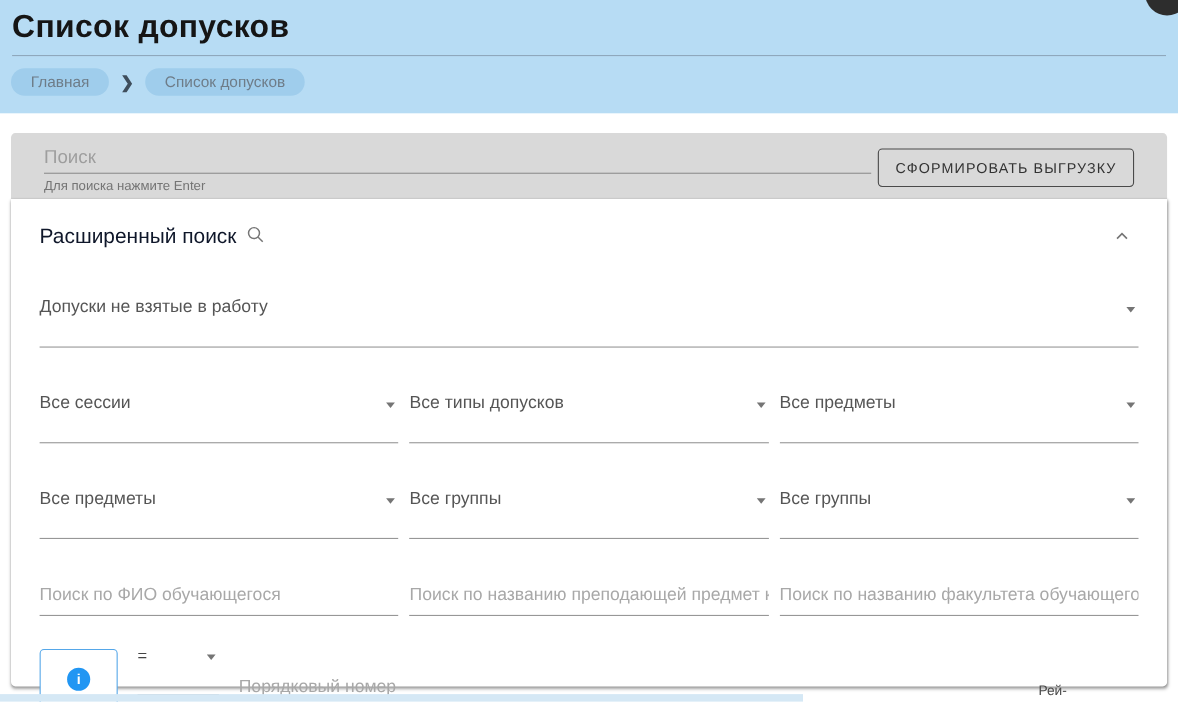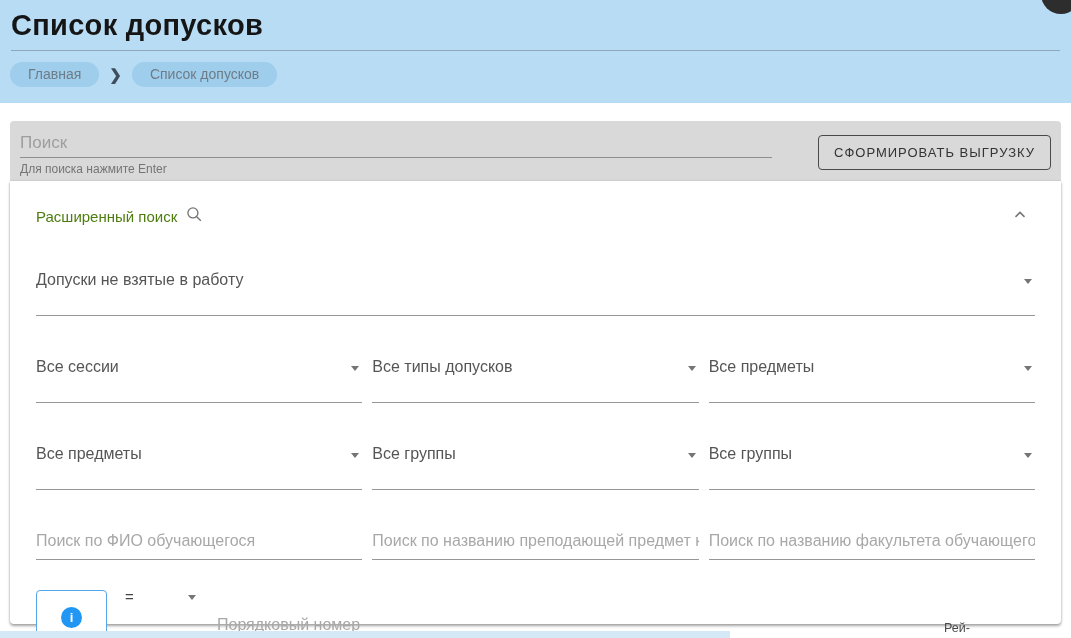"Поиск" .panel { padding: 10px 10px 8px -> 10px 30px 8px }
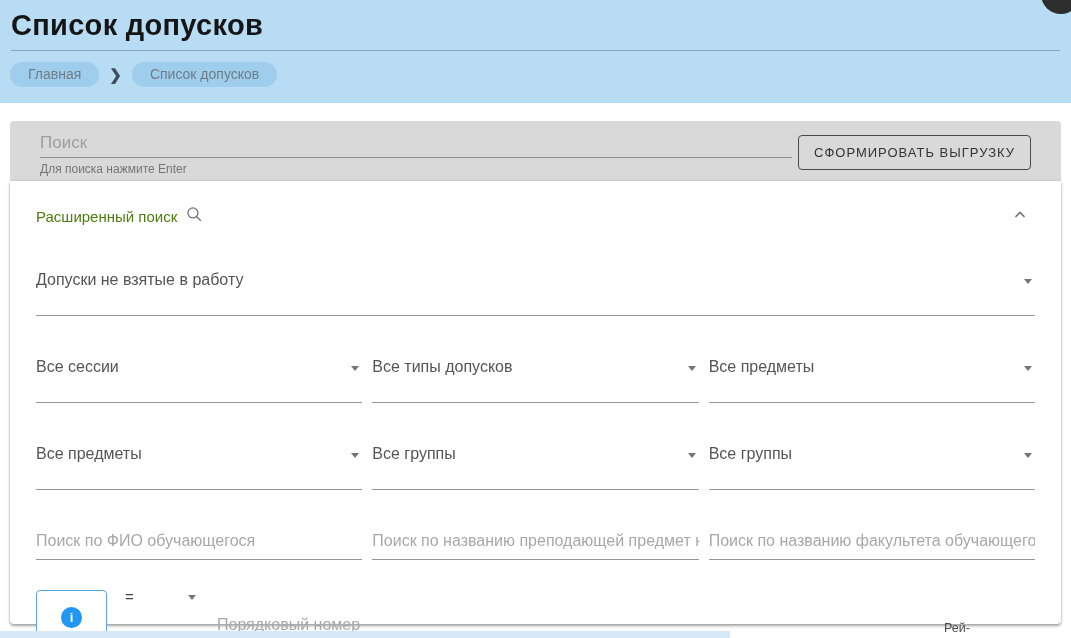"Расширенный поиск" .adv-head { color: #4d7c0f -> #0f172a; font-size: 15px -> 19px }
